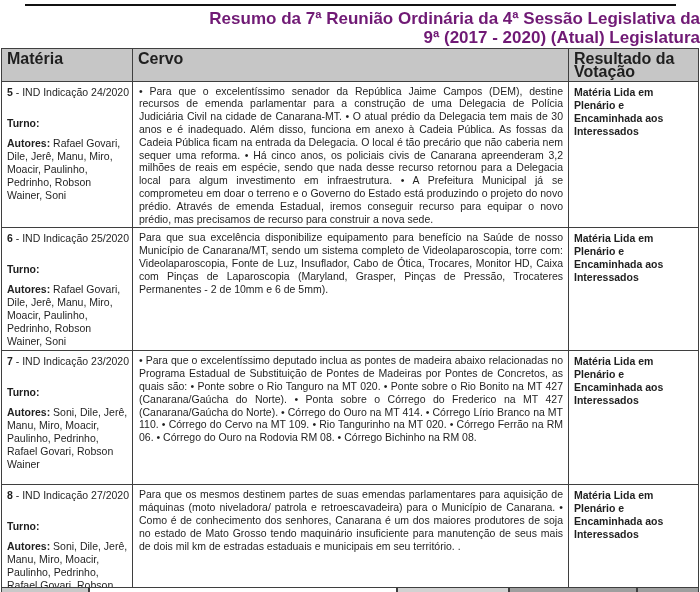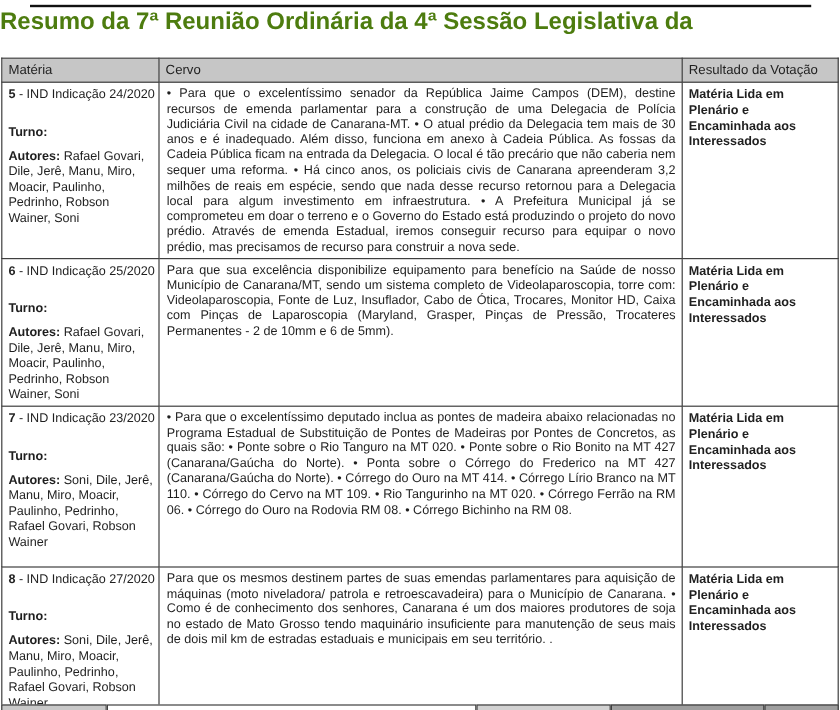"Resumo da 7ª Reunião Ordinária" .doc-title { color: #4d7c0f -> #701a75; font-size: 20px -> 17px; text-align: left -> right }
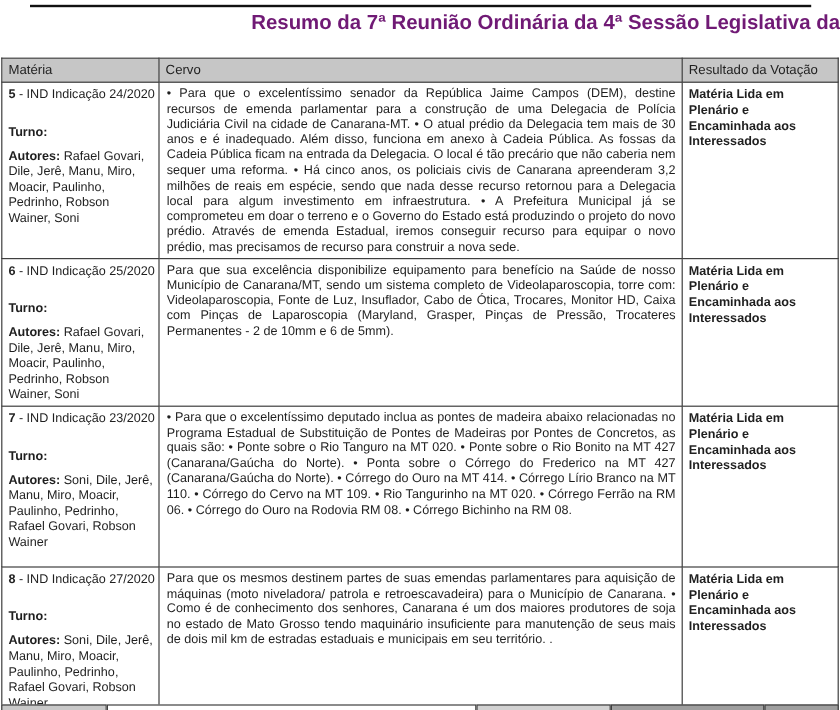"9ª (2017 - 2020) (Atual)" div { html: none -> <div>9ª (2017 - 2020) (Atual) Legislatura</div> }
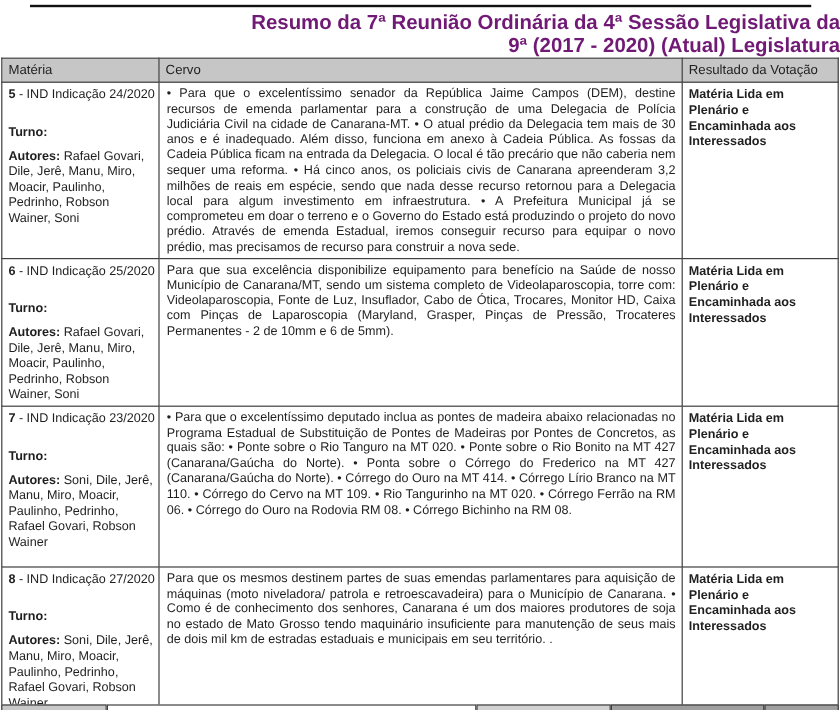"Matéria" thead th { font-size: 11px -> 16px; font-weight: normal -> bold; height: 20px -> 32px }
